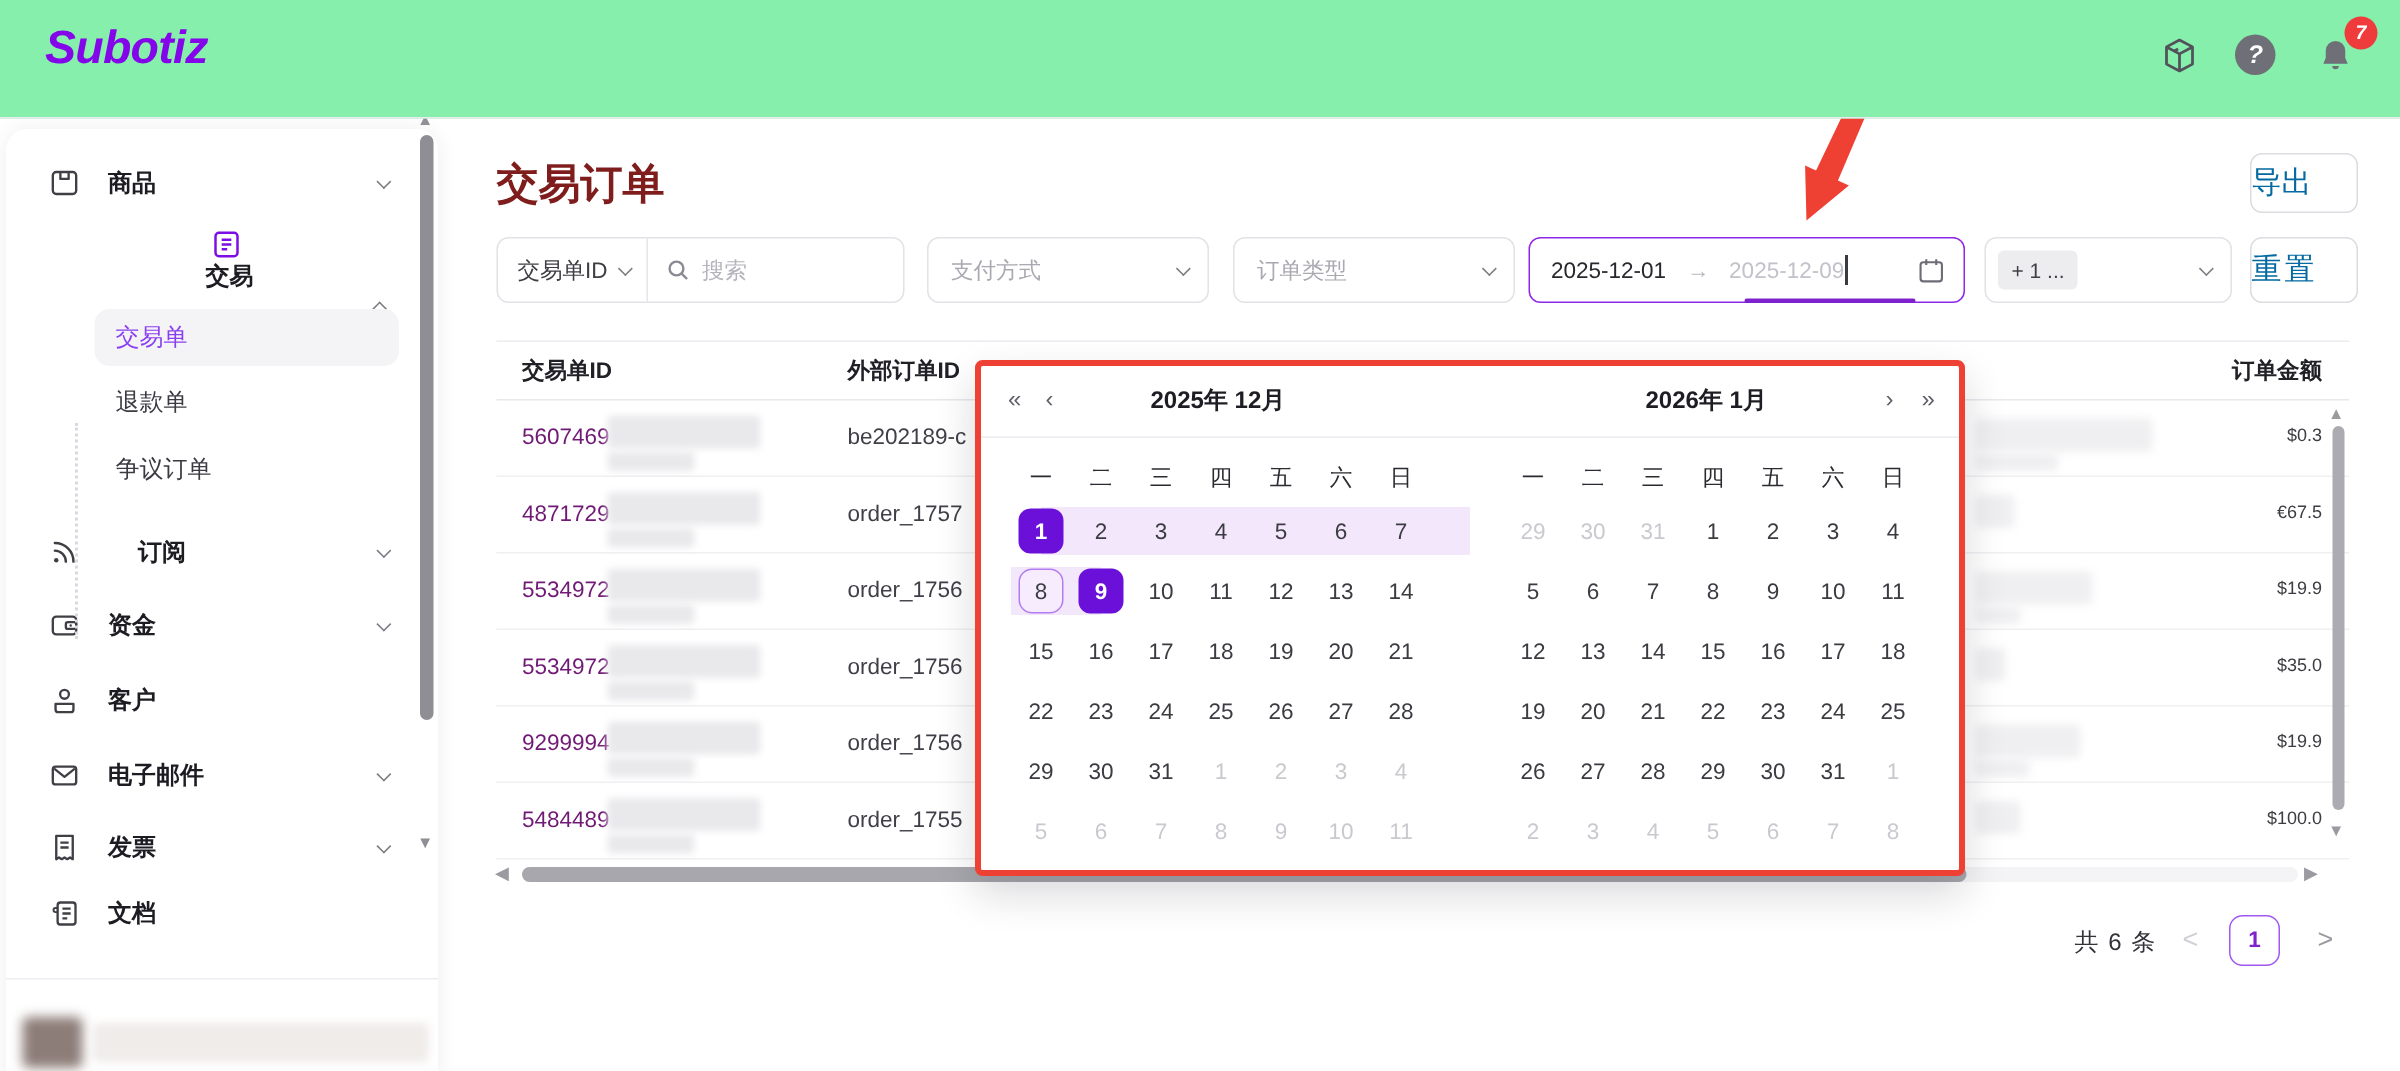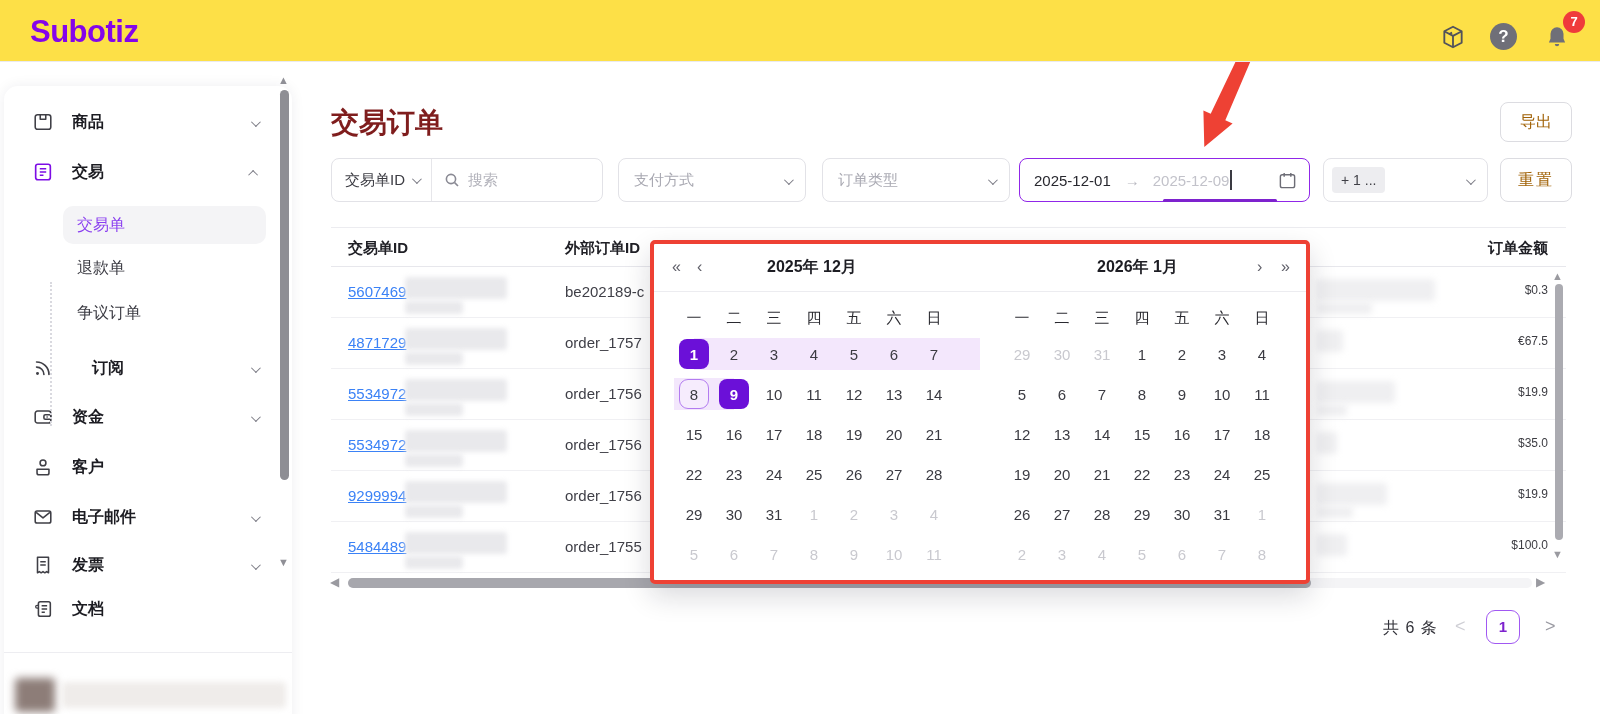"Subotiz" .topbar { background: #fde047 -> #86efac; font-style: none -> italic; height: 62px -> 79px }
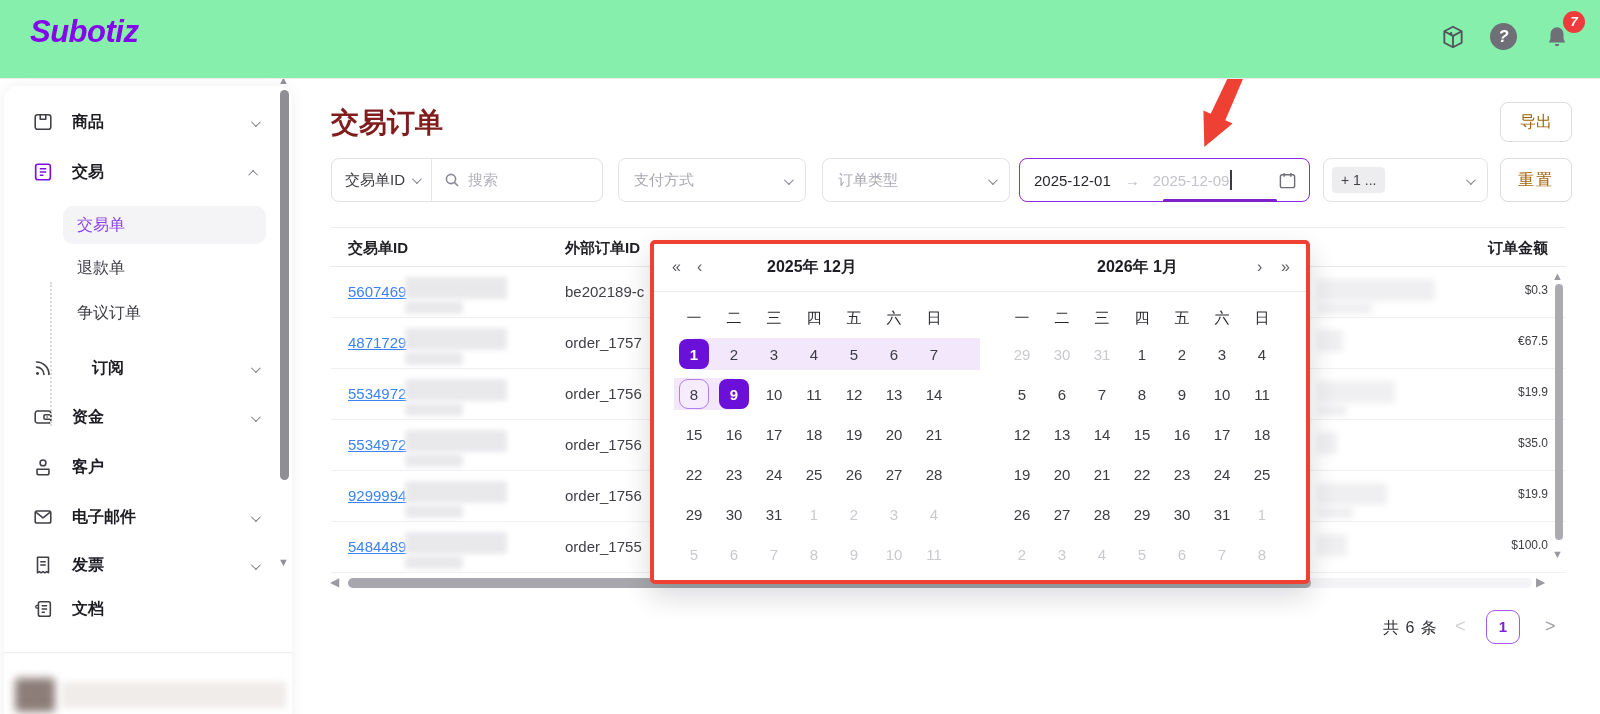"导出" .btn { color: #a16207 -> #0369a1; font-size: 16px -> 20px; text-align: center -> none }
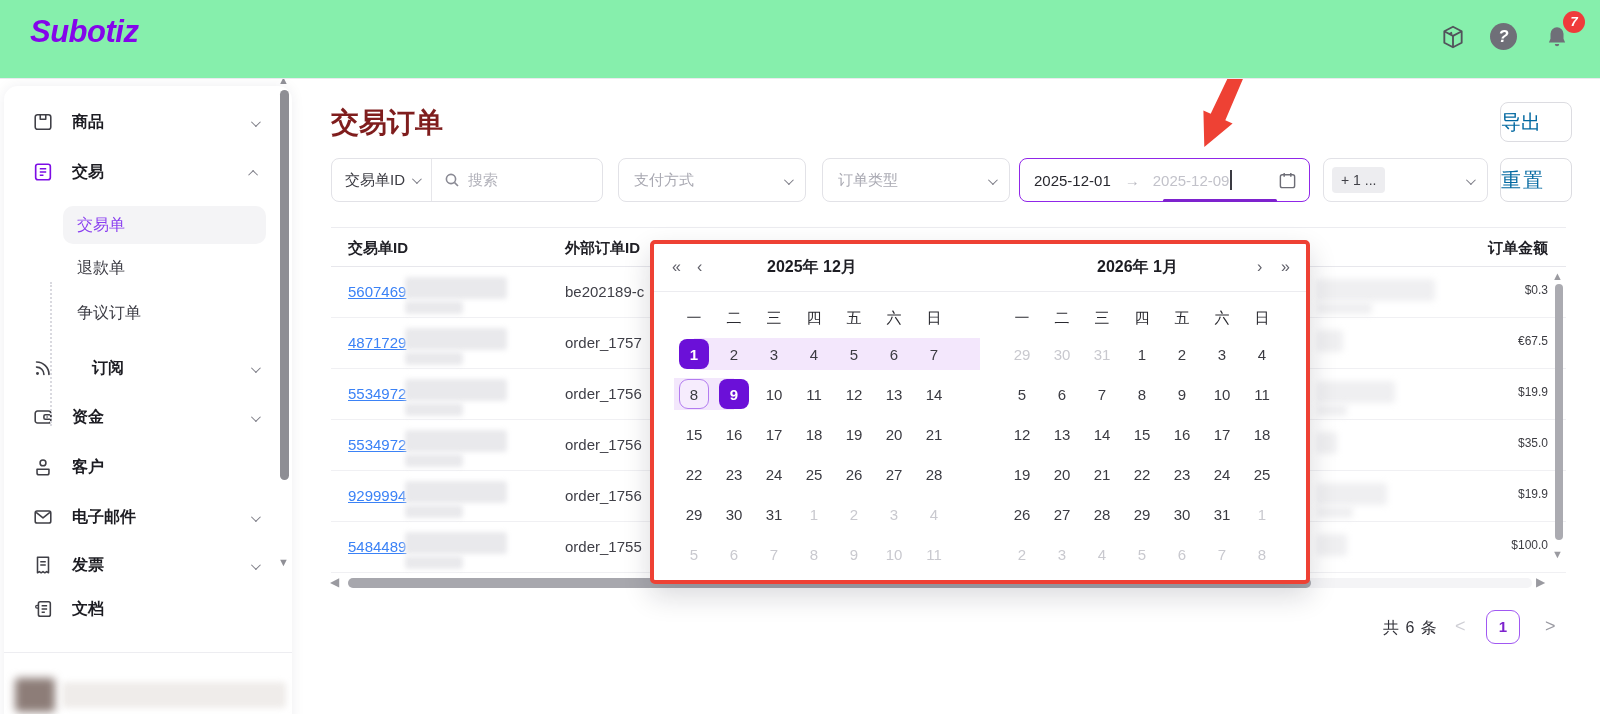"交易" div.side-item { flex-direction: none -> column }
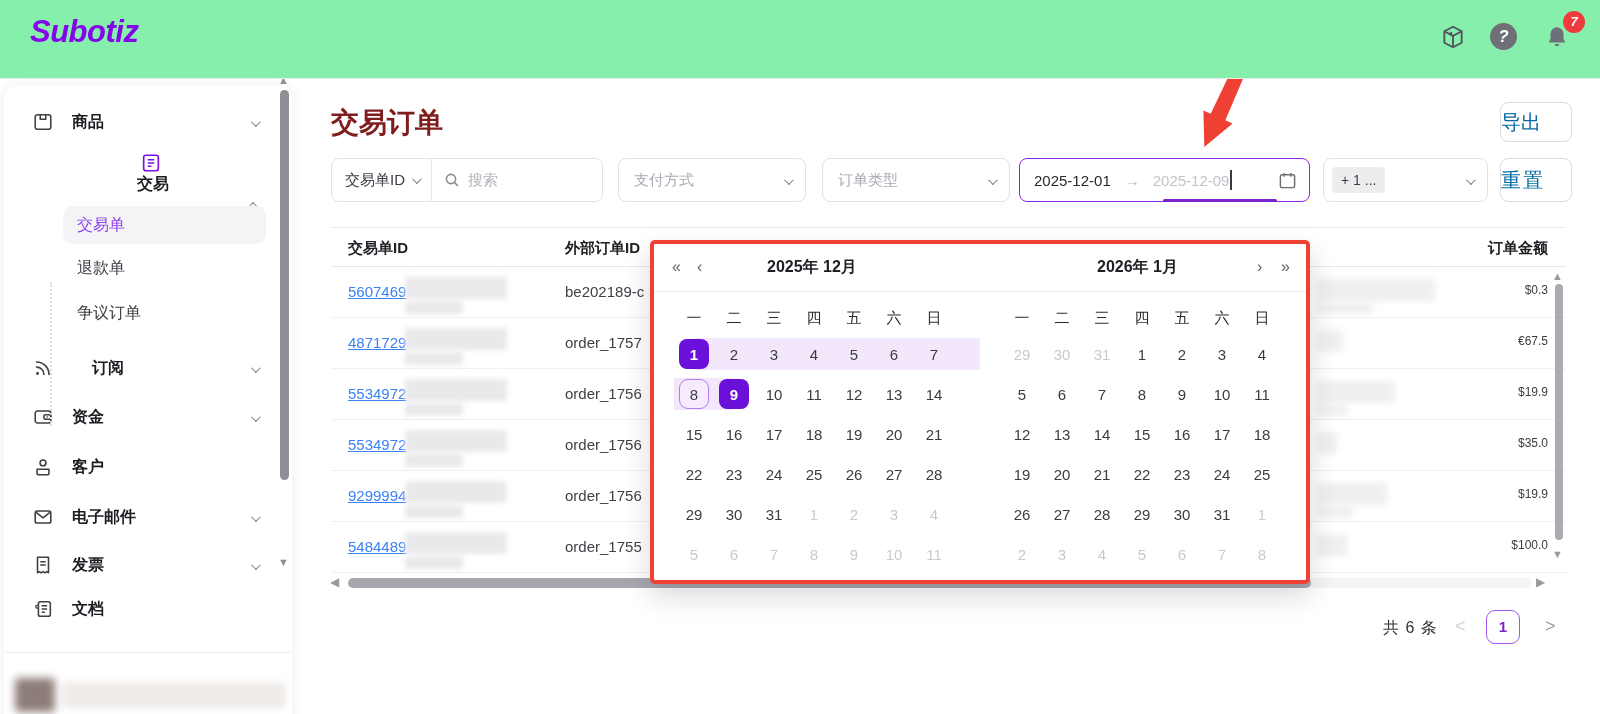"5607469" .trow .cid { color: #3b82f6 -> #701a75; text-decoration: underline -> none }
